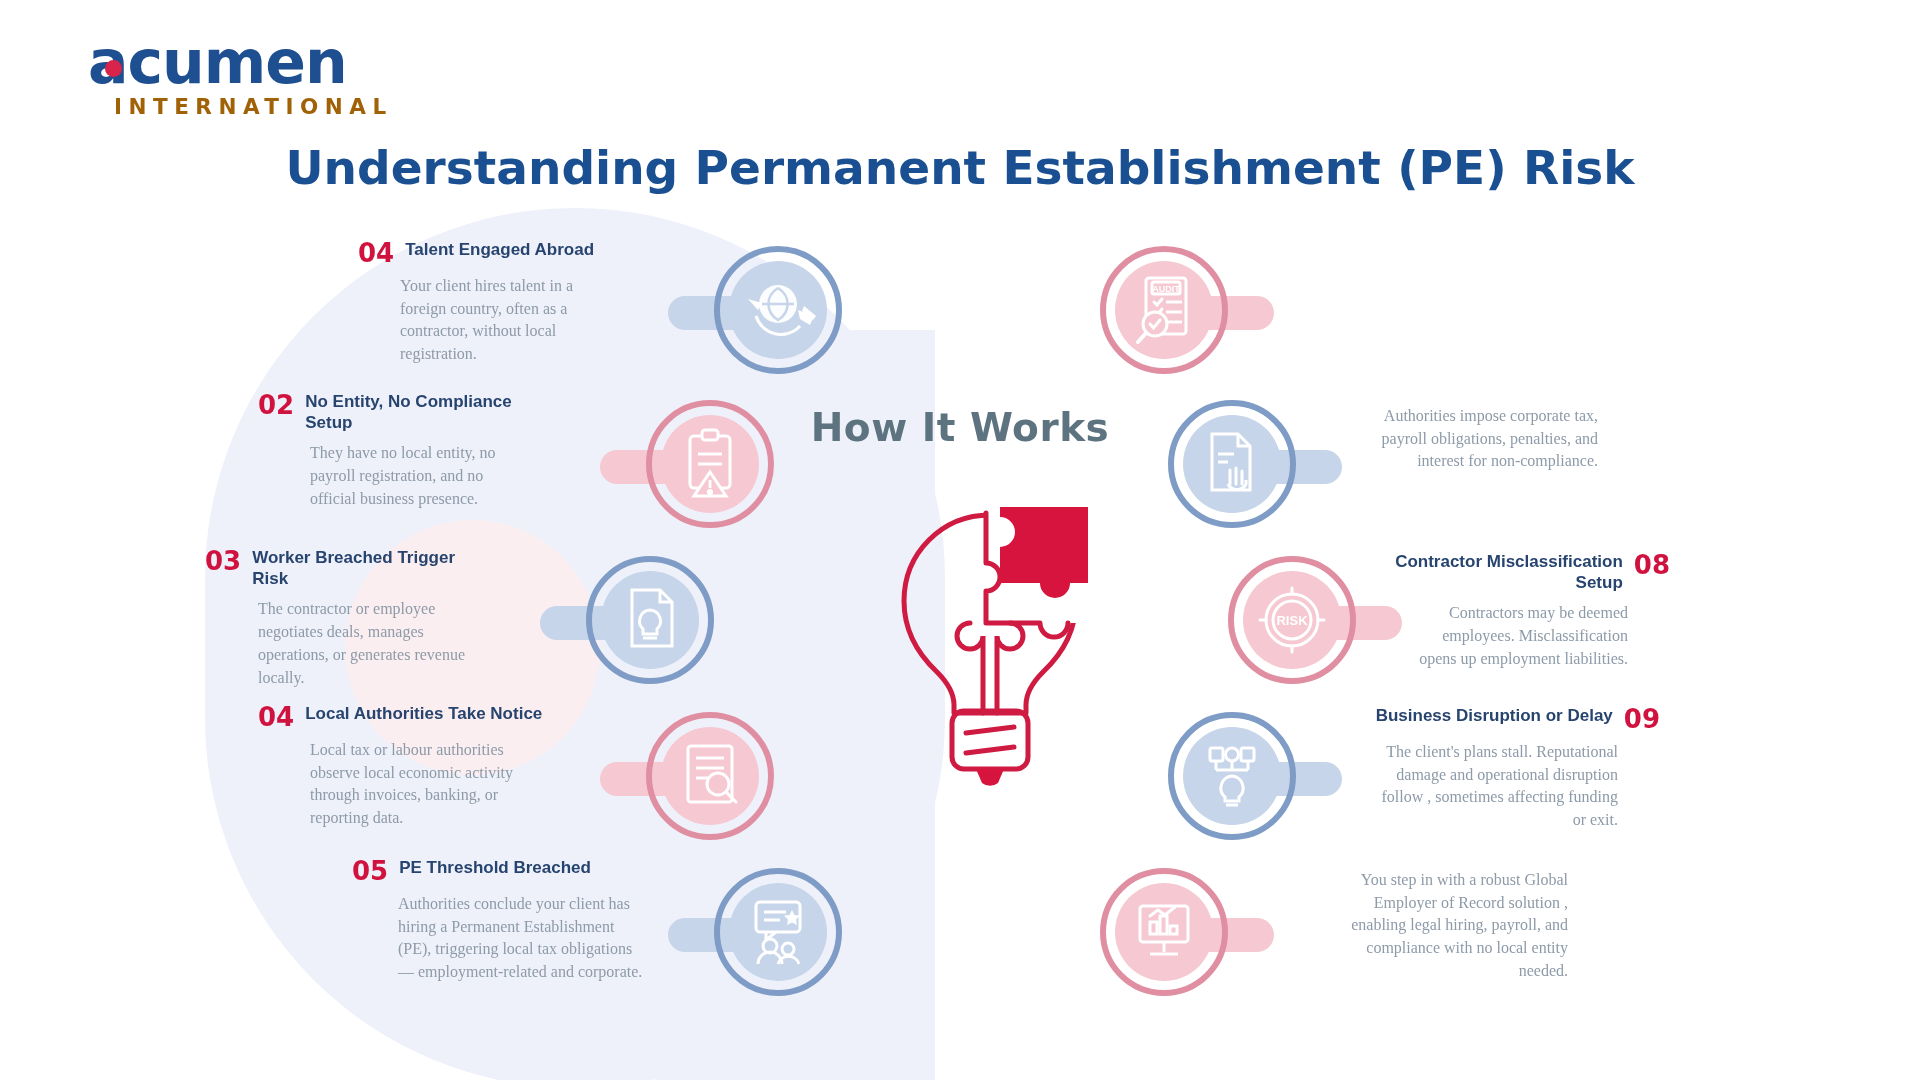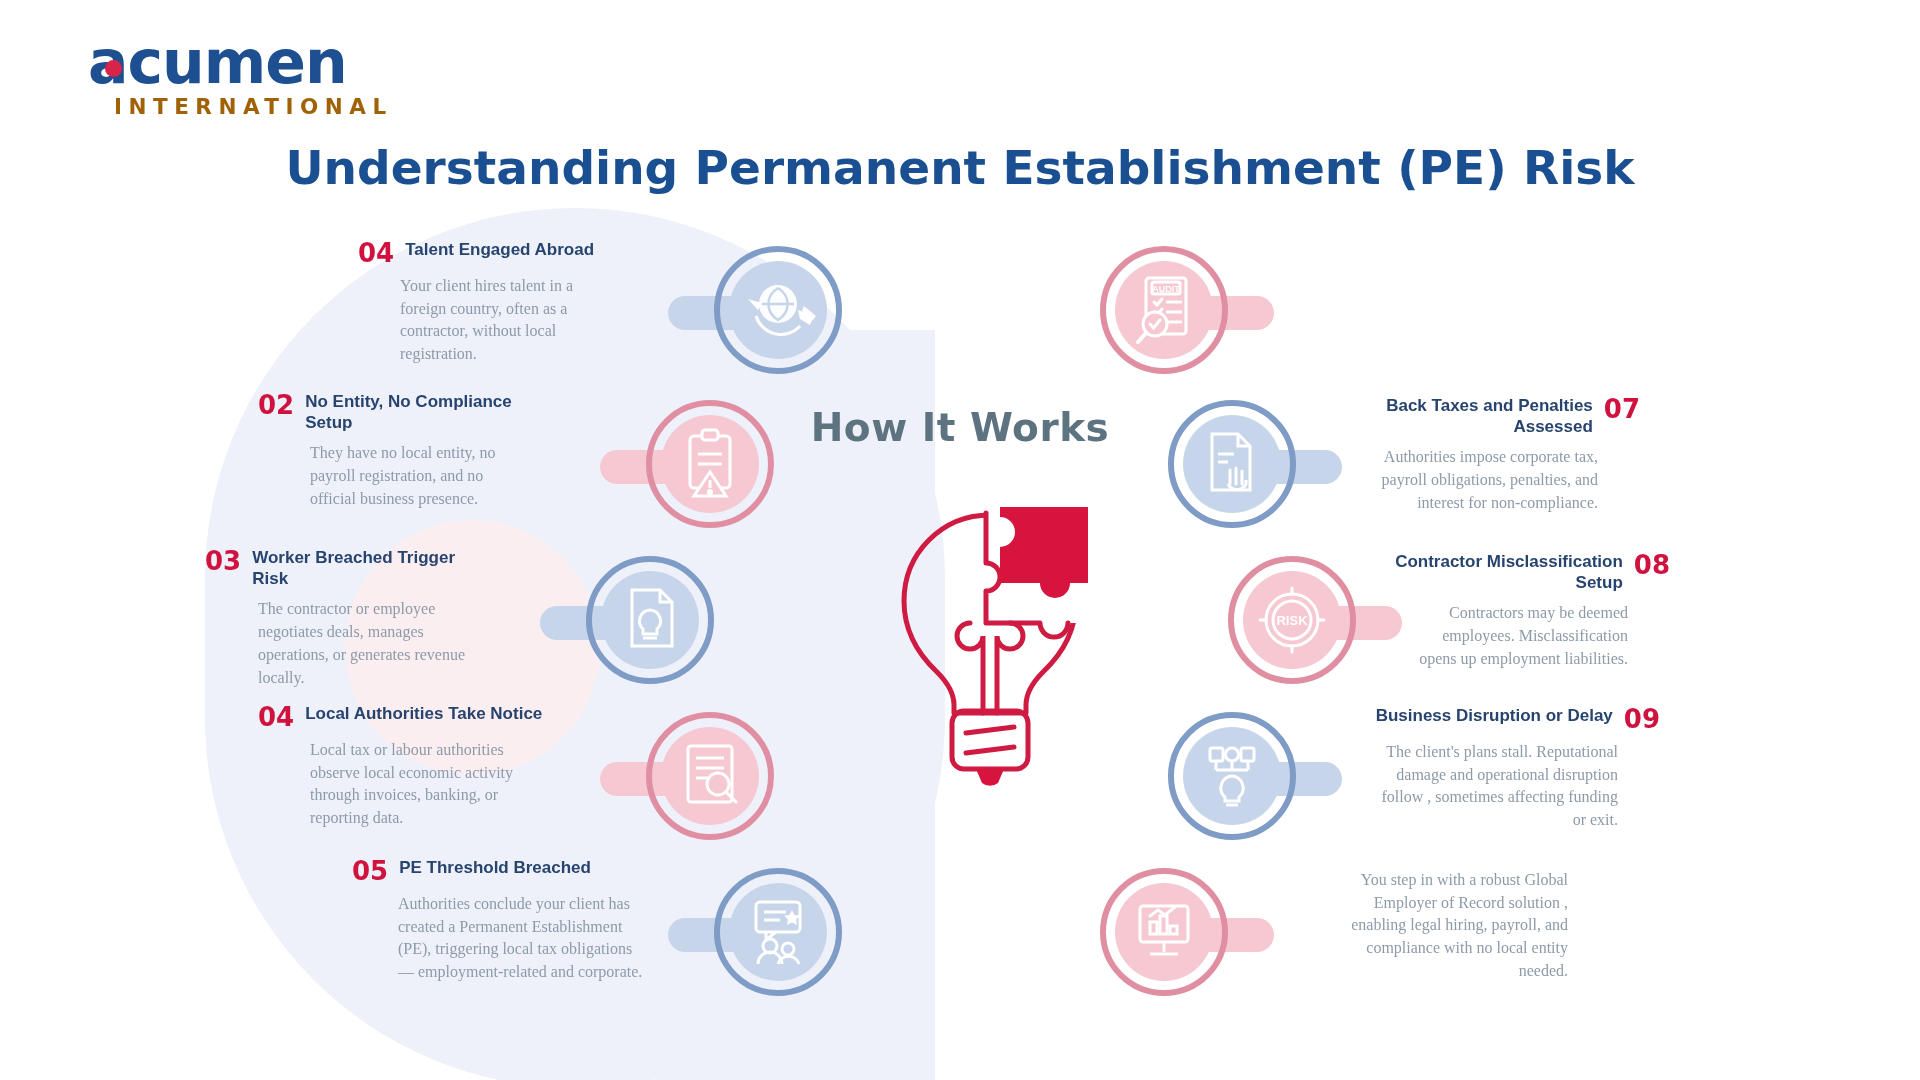"Back Taxes and Penalties Assessed" div.hdrow { html: <div> <div>Back Taxes and Penalties Assessed</div> <div>07</div> </div> -> none }
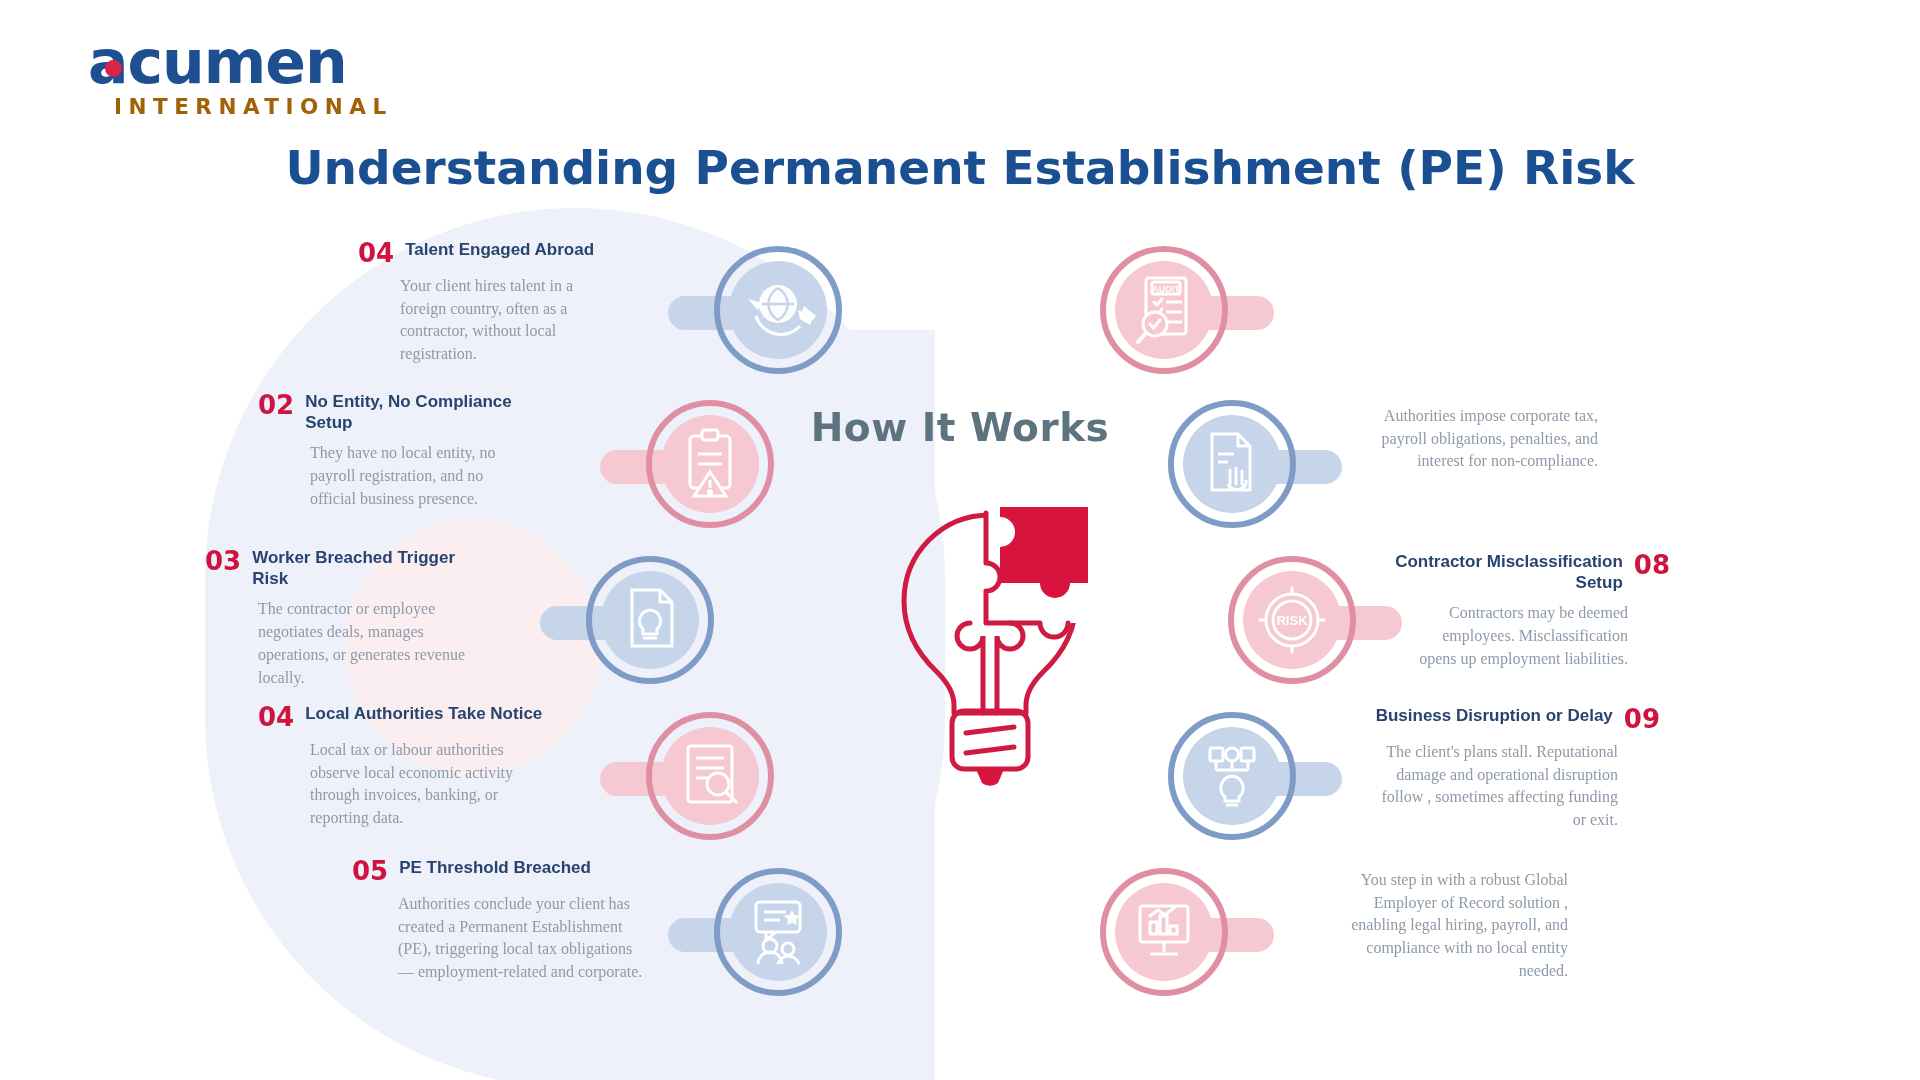"Authorities conclude your client has" div.body { text: created -> hiring }
